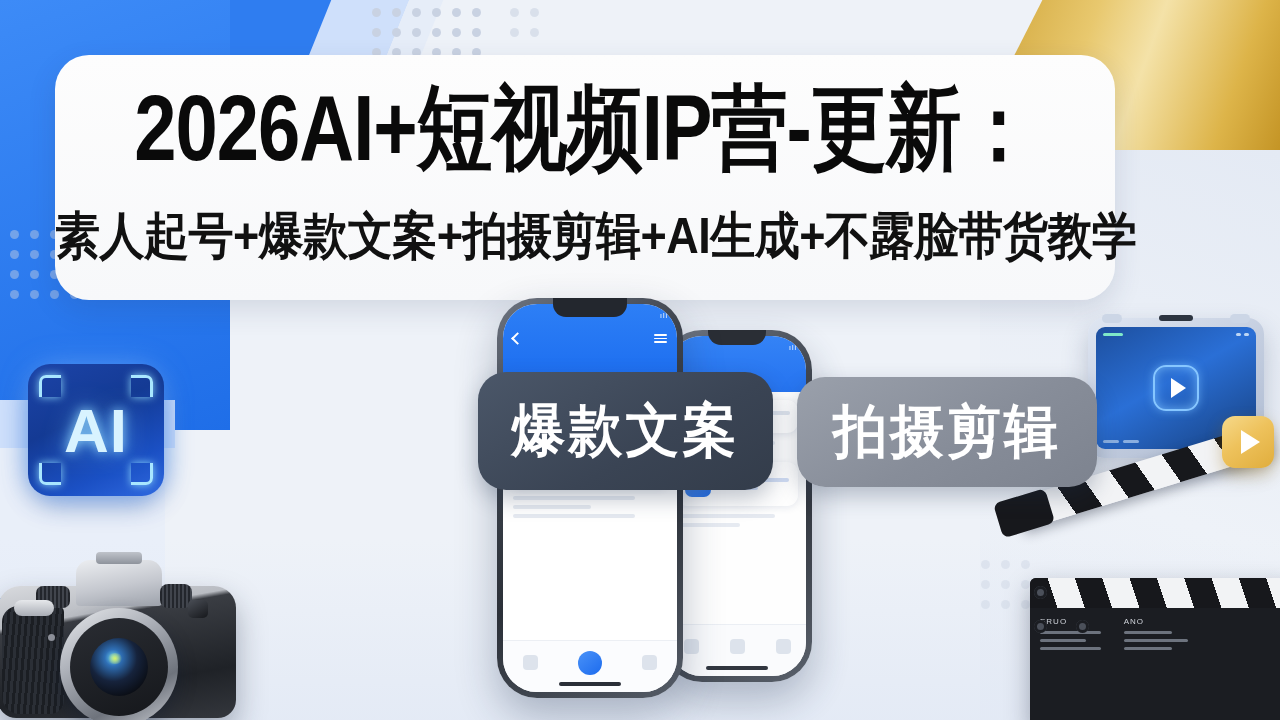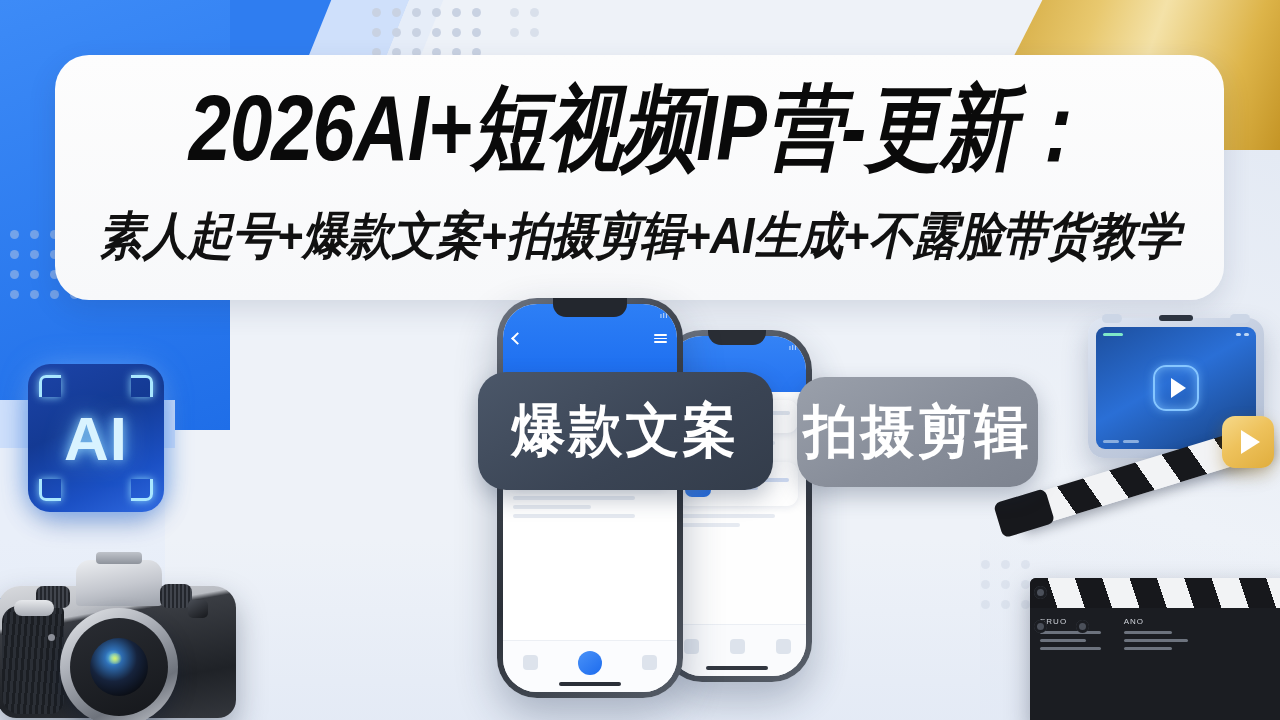"2026AI+短视频IP营-更新：" .title-card { font-style: italic -> none; width: 1169px -> 1060px }
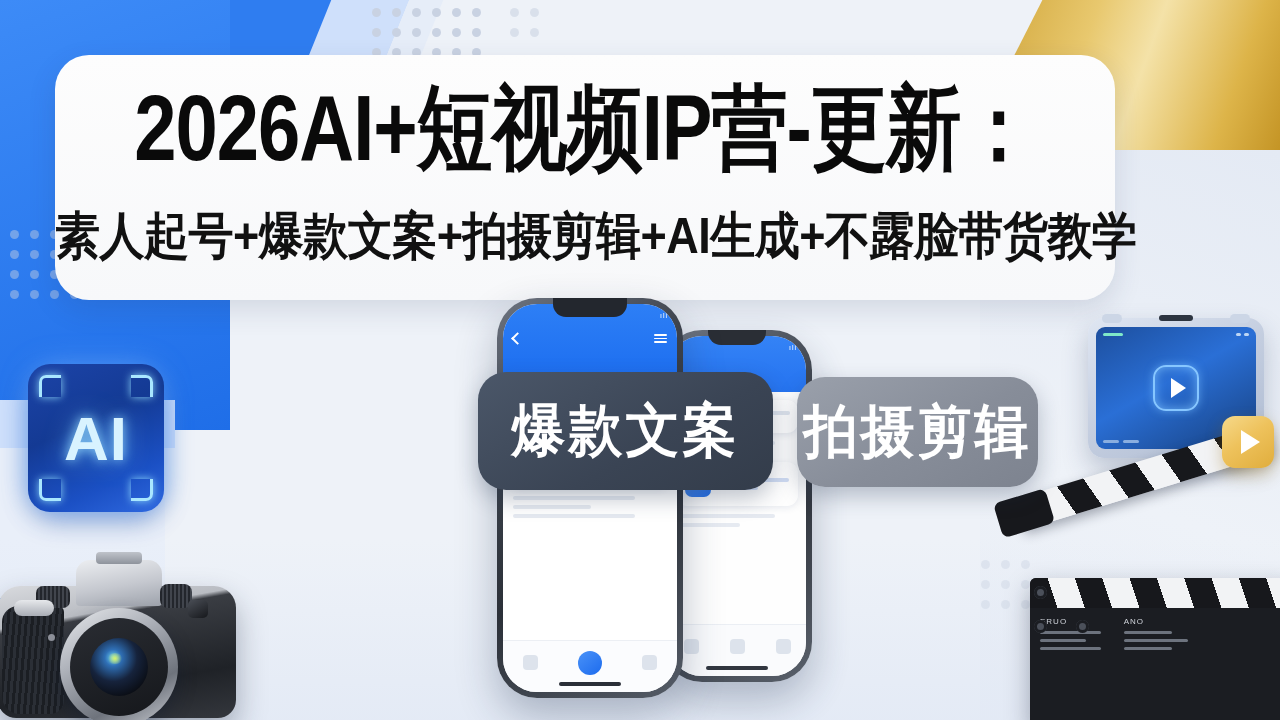"AI" .ai-badge { height: 148px -> 132px }
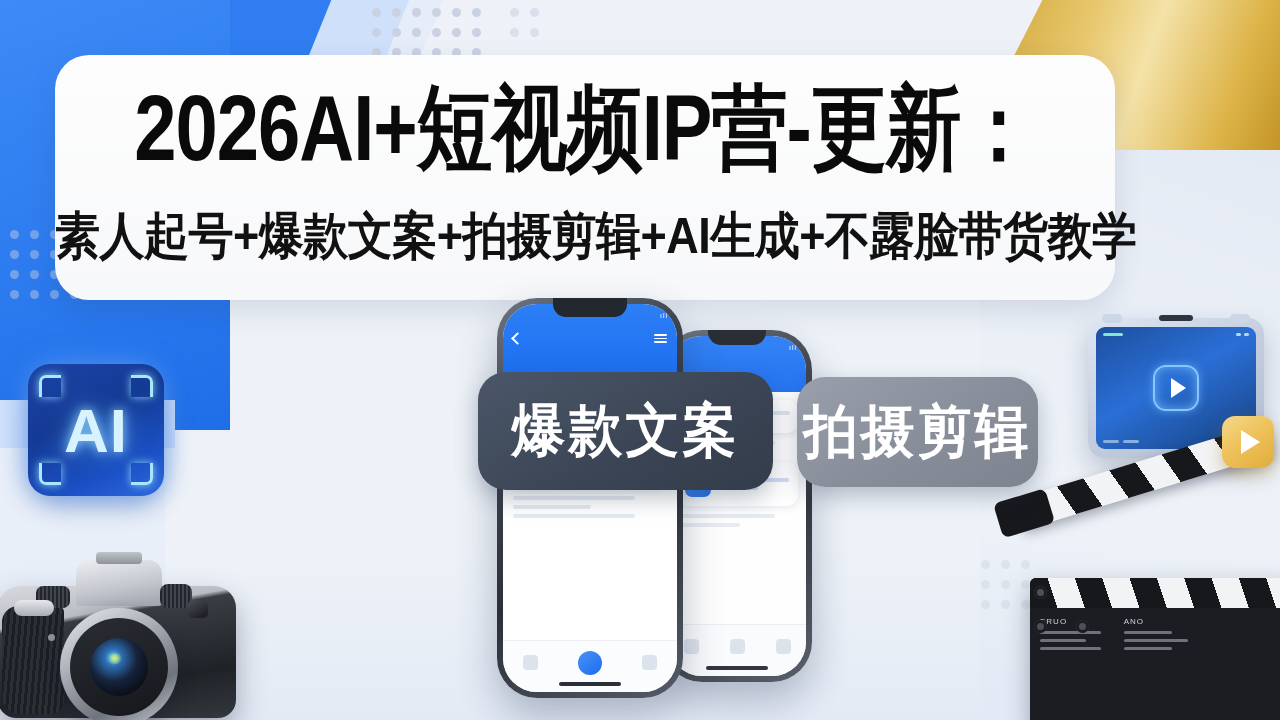"拍摄剪辑" .pill-gray { width: 241px -> 300px }
